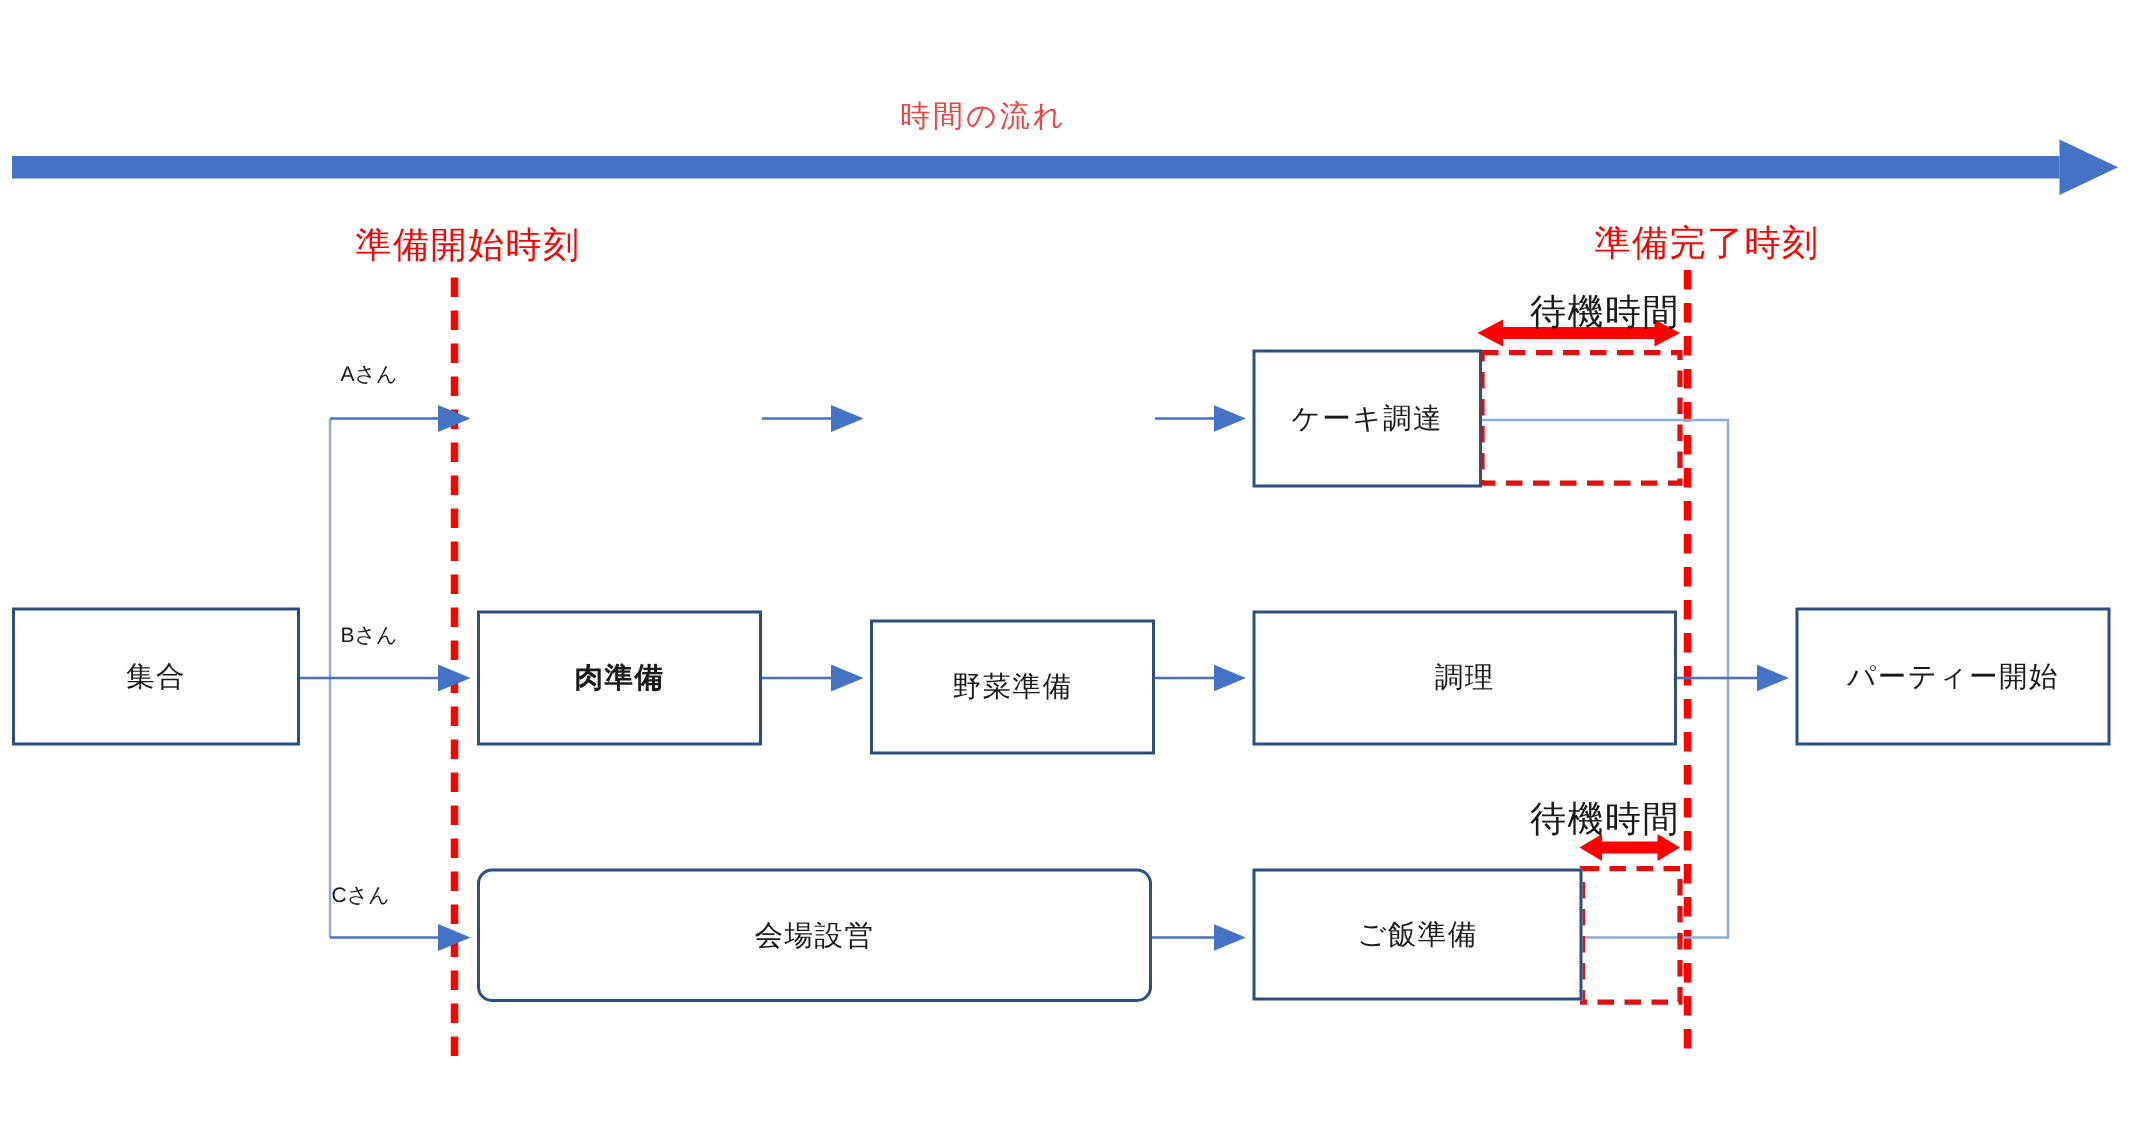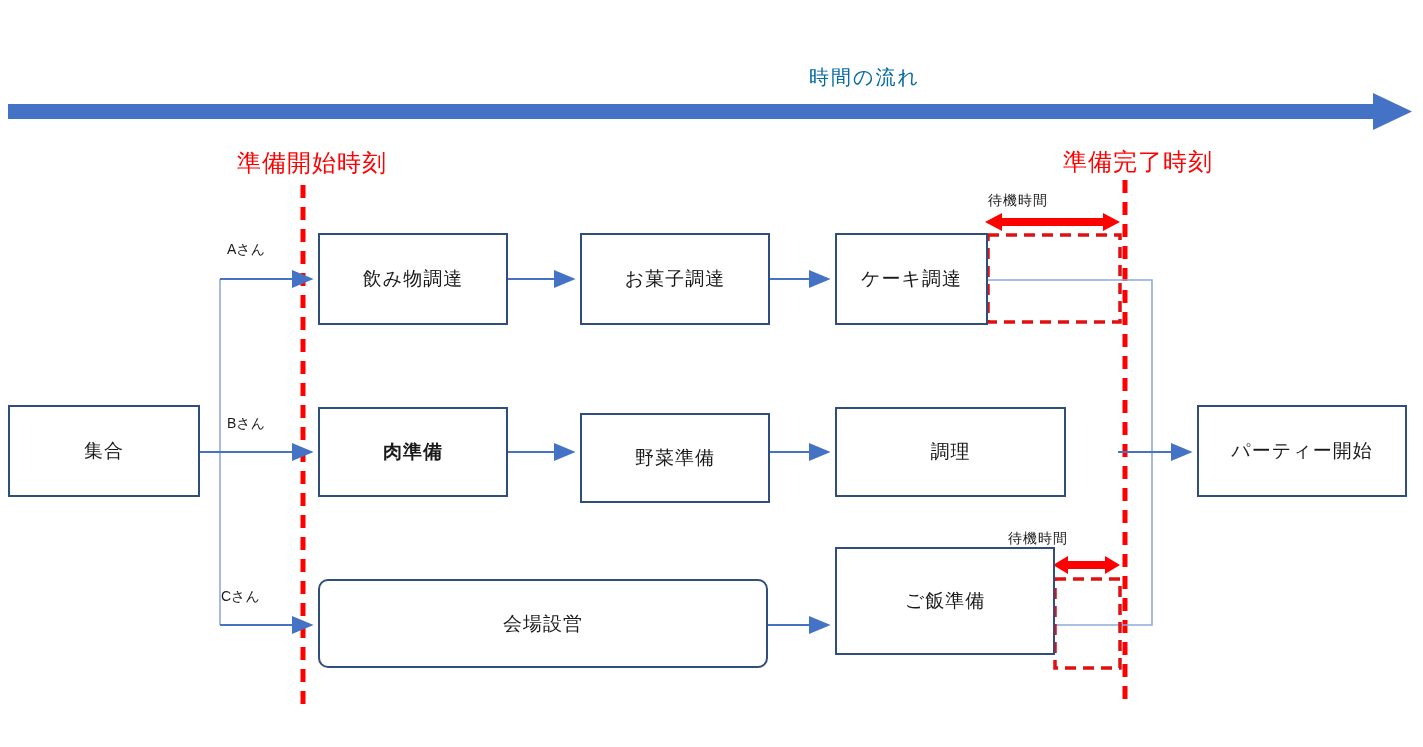"時間の流れ" .title-label { color: #0369a1 -> #ef4444; text-align: right -> left }
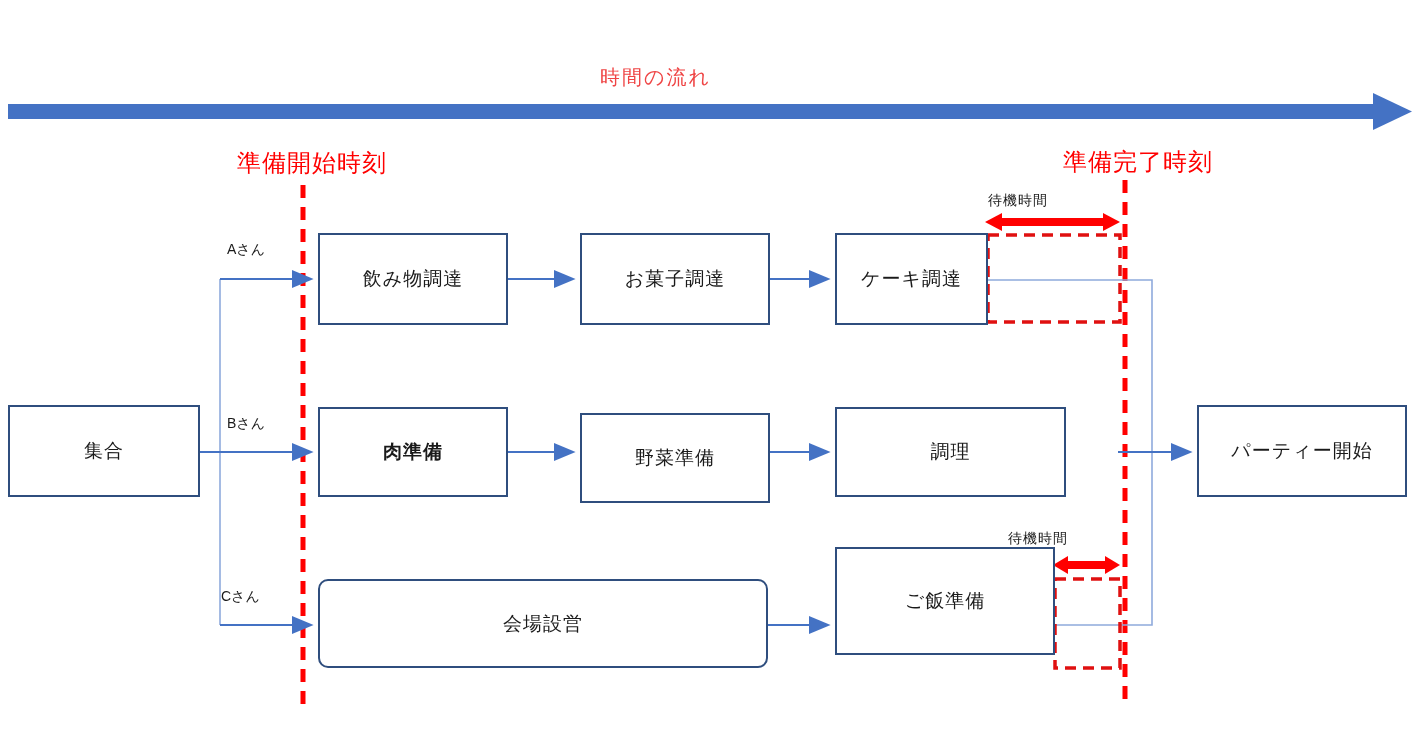"待機時間" .wait-label { font-size: 14px -> 24px; text-align: left -> right }
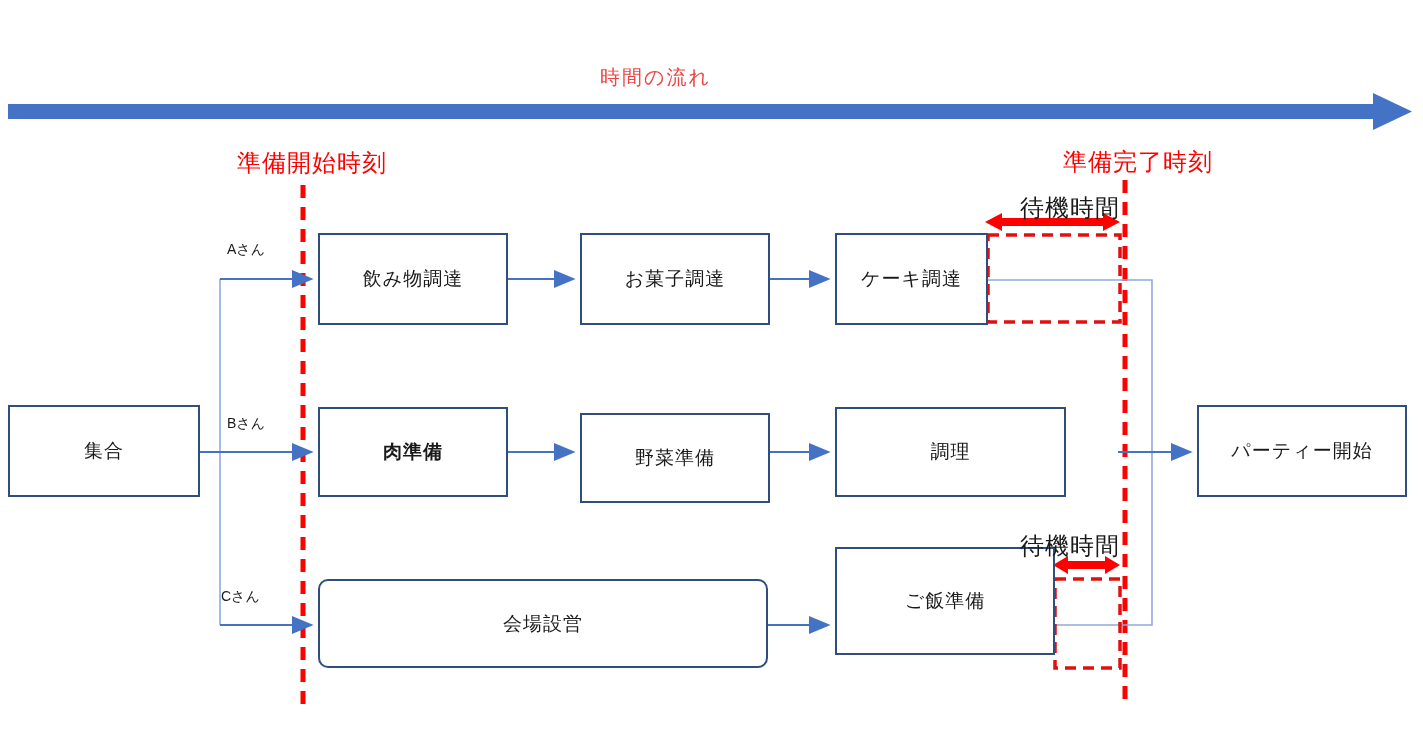"飲み物調達" div.task-box { html: <div> <span>飲み物調達</span> </div> -> none }
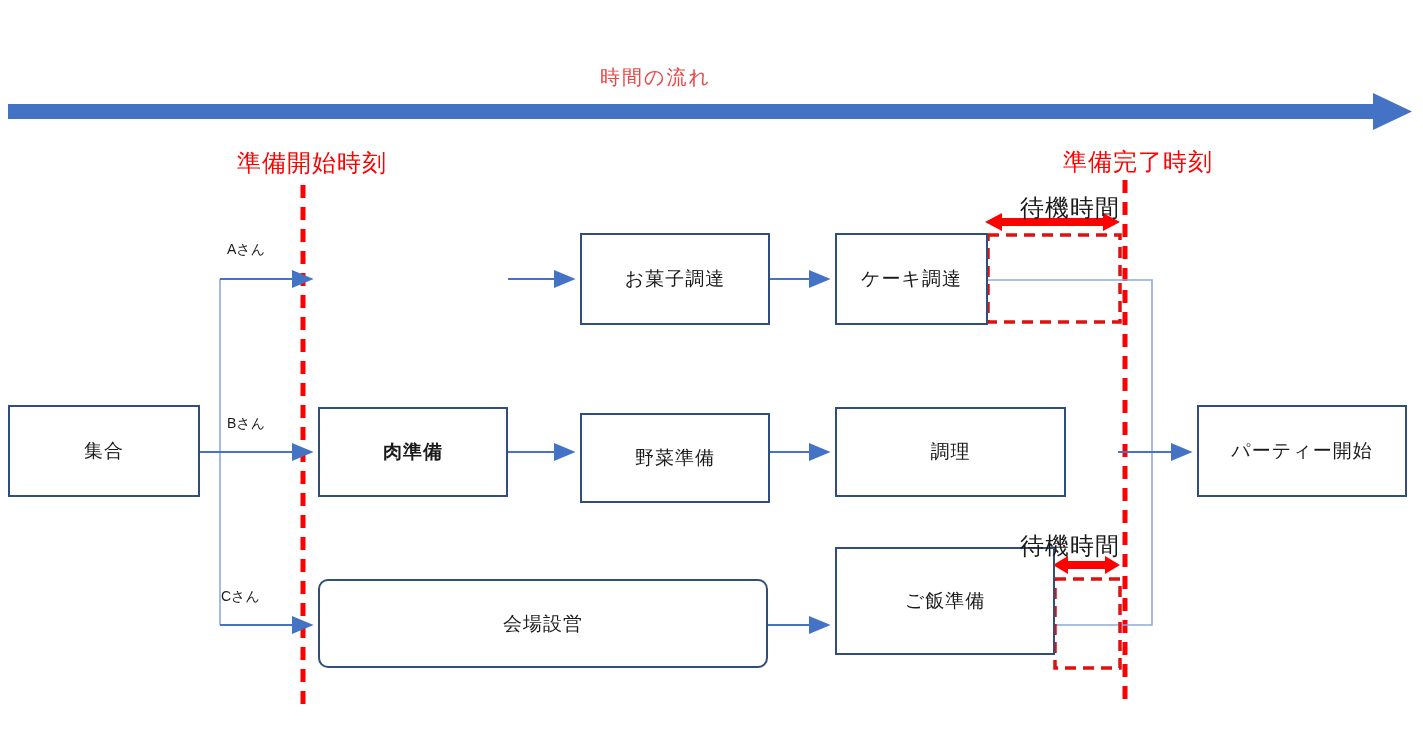"お菓子調達" div.task-box { html: <div> <span>お菓子調達</span> </div> -> none }
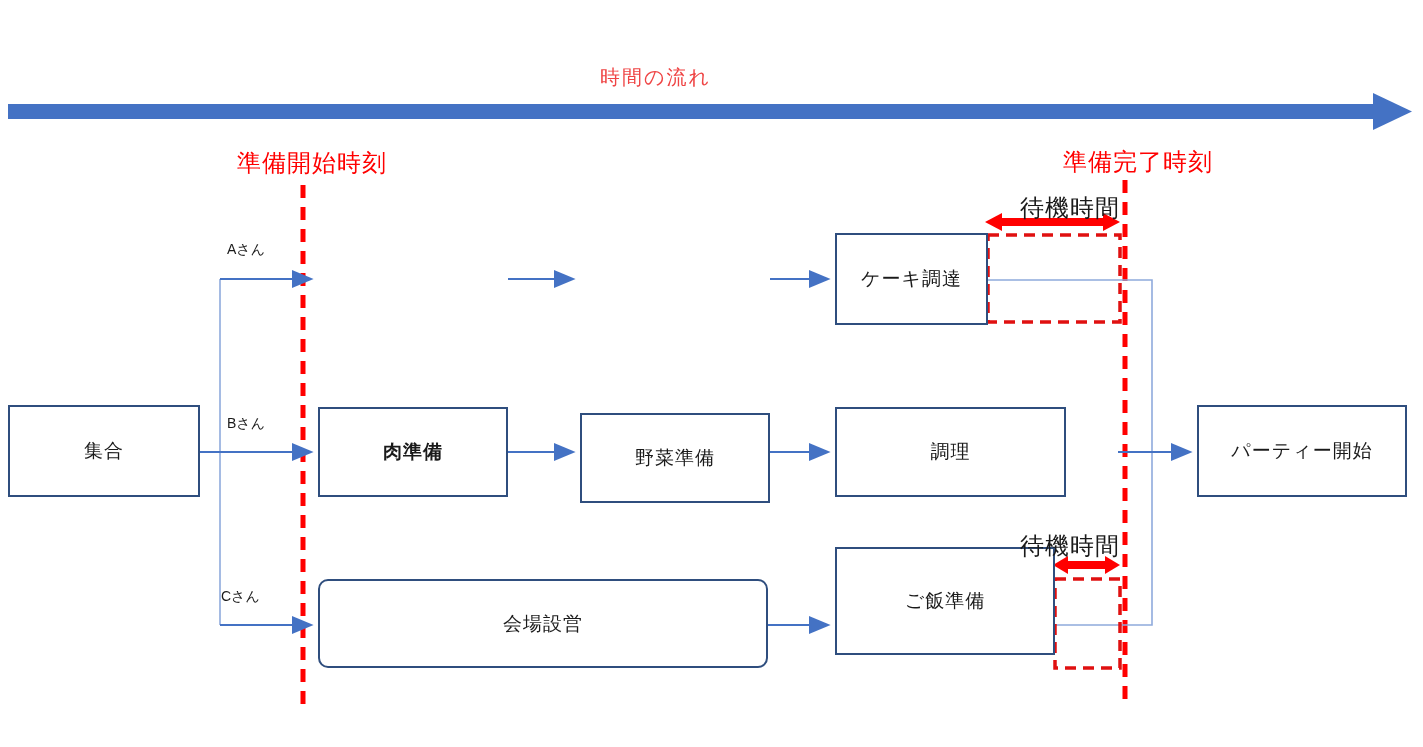"調理" div.task-box { width: 231px -> 283px }
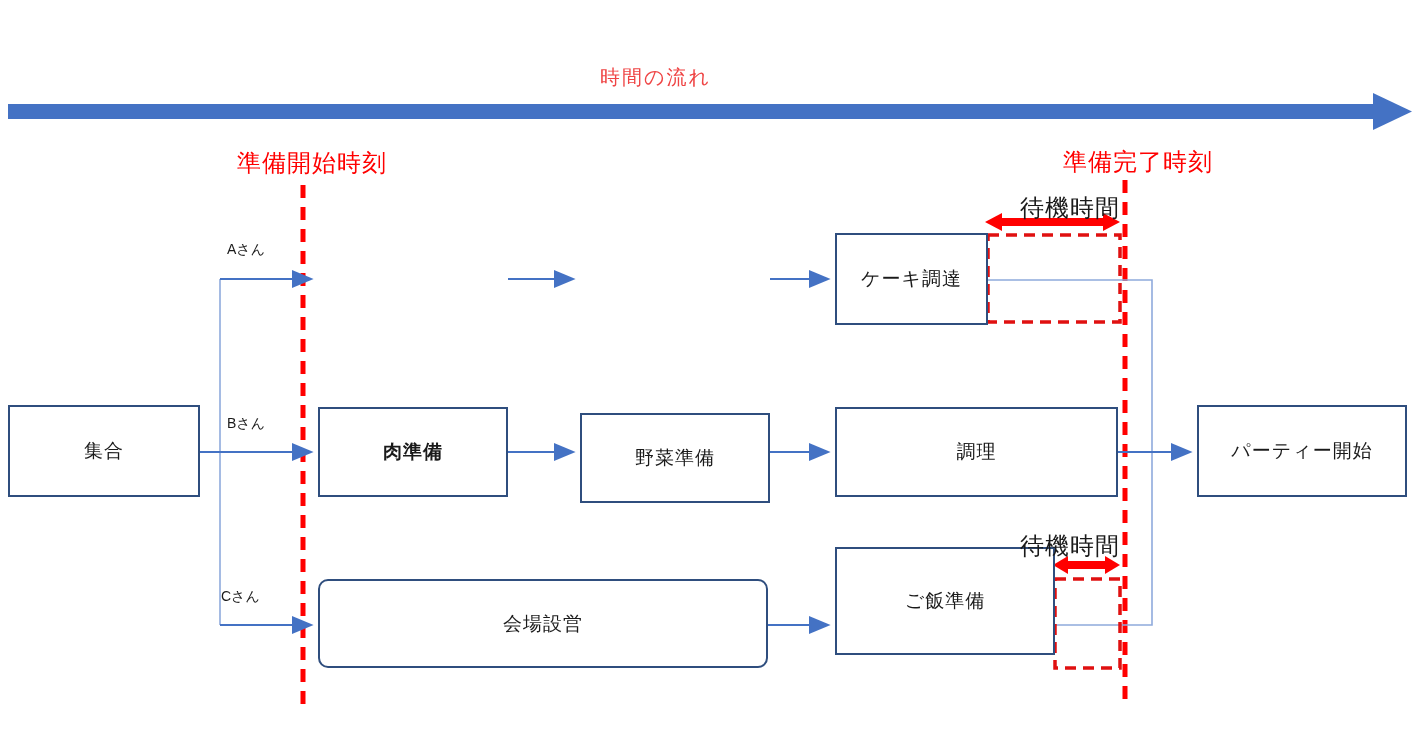"ご飯準備" div.task-box { height: 108px -> 88px; top: 547px -> 579px }
